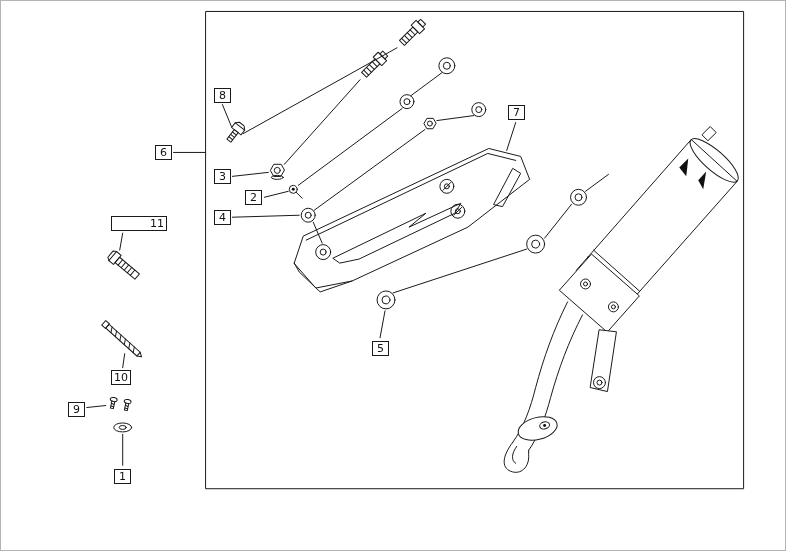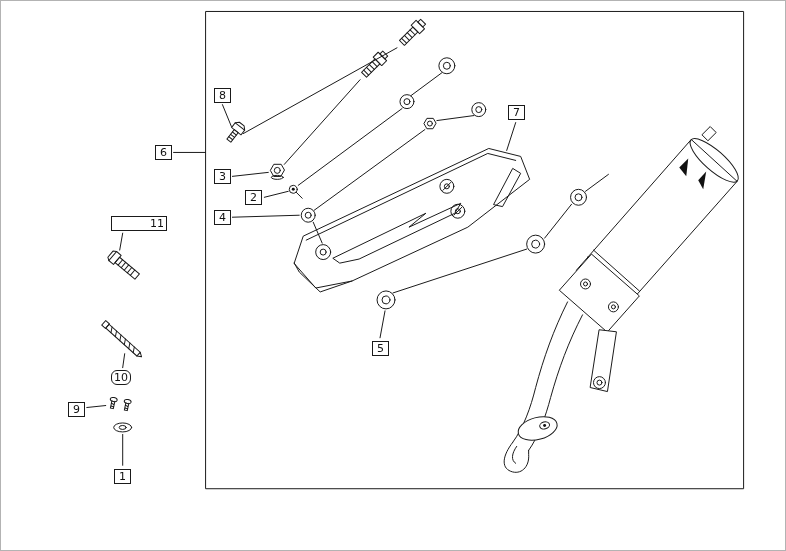"10" div.callout { border-radius: 6px -> none }
